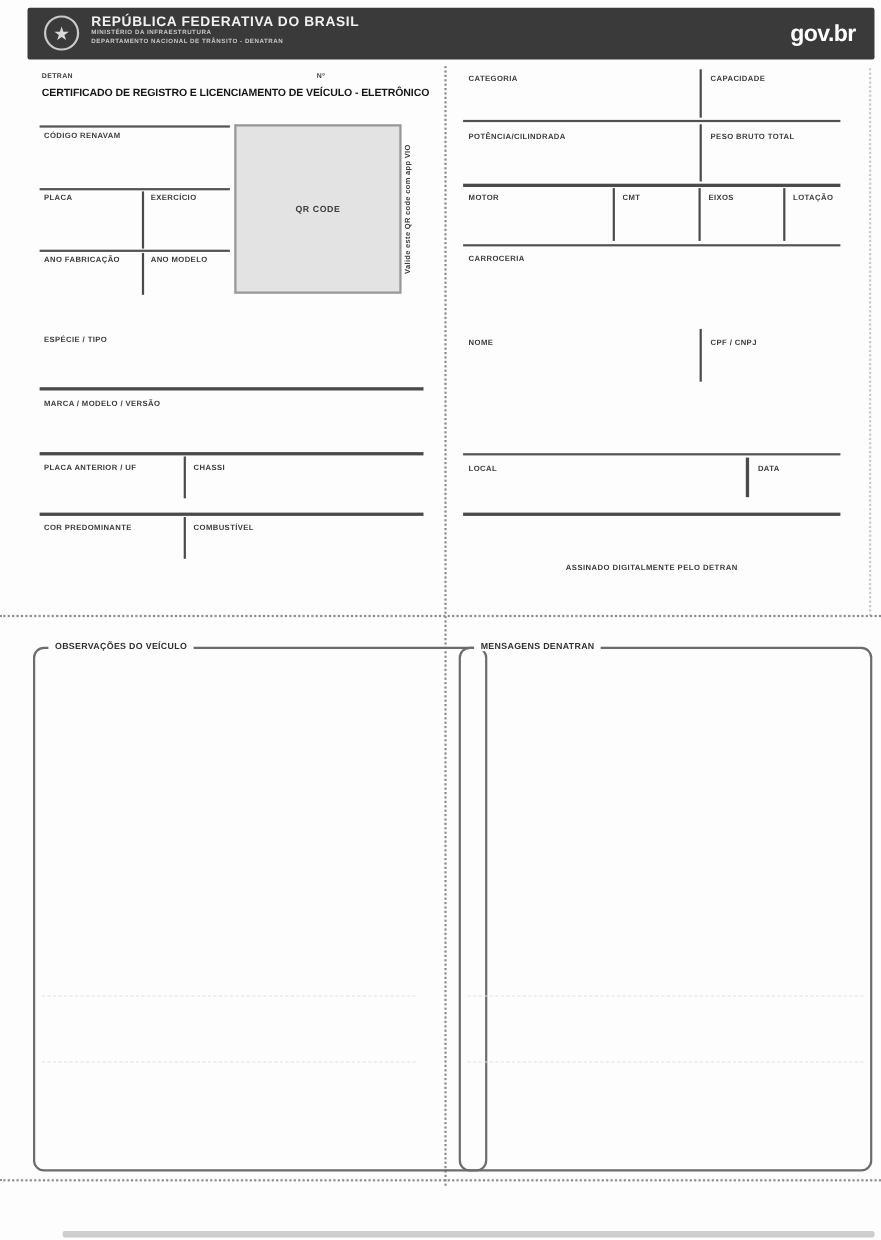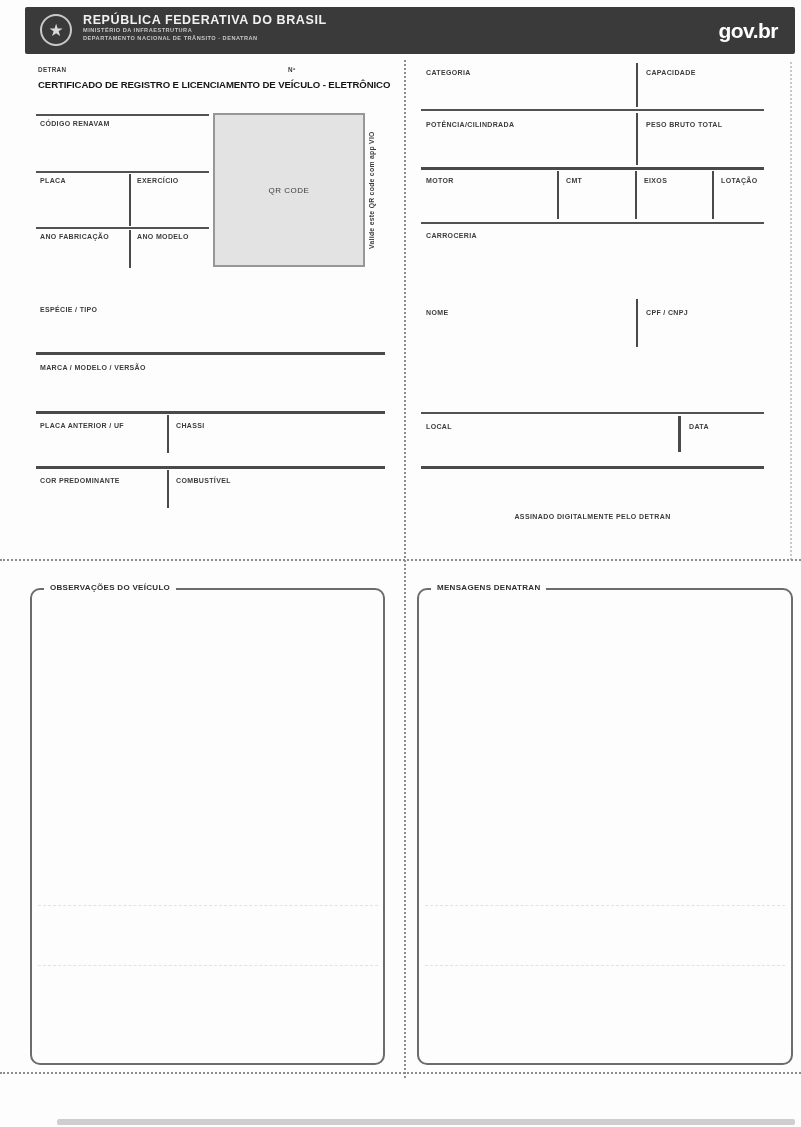"QR CODE" .qr-box span { font-weight: 400 -> 700 }
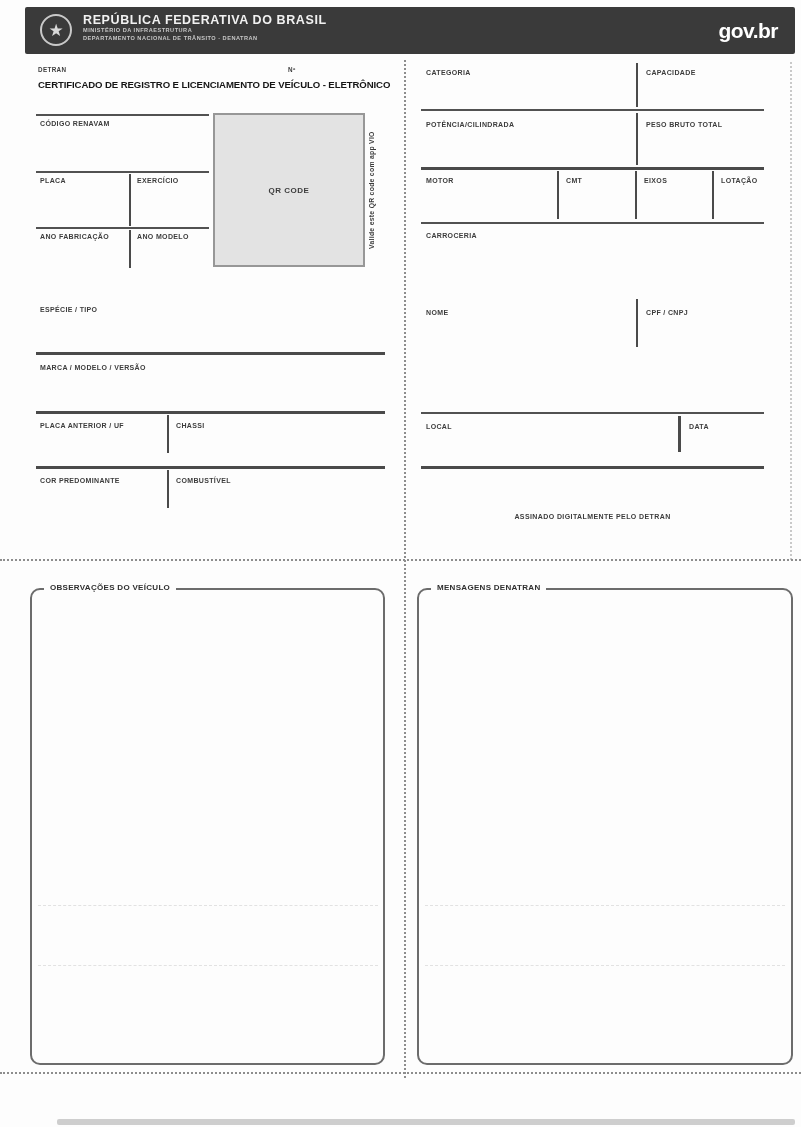"OBSERVAÇÕES DO VEÍCULO" div.obox { width: 355px -> 413px }
